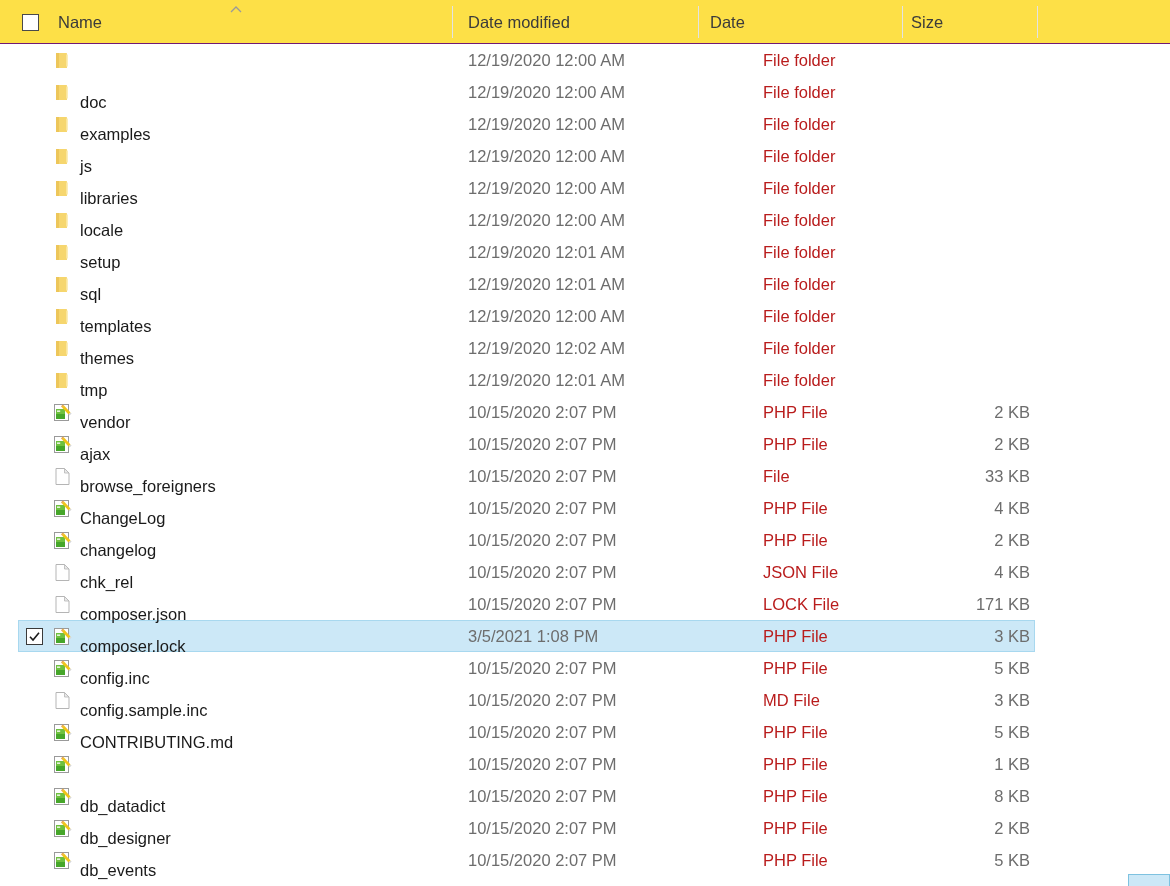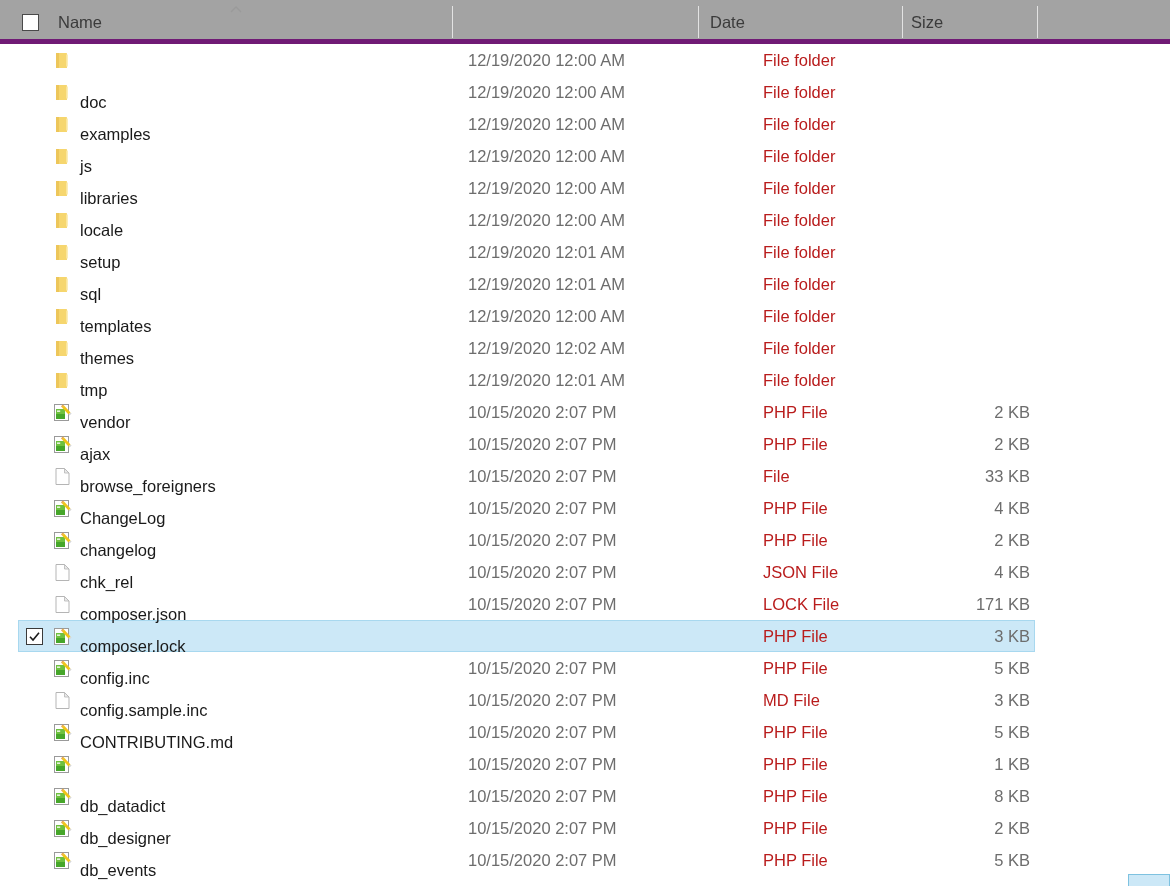"Name" .col-header { background: #a3a3a3 -> #fde047; border-bottom: 5px solid #701a75 -> 1px solid #701a75 }
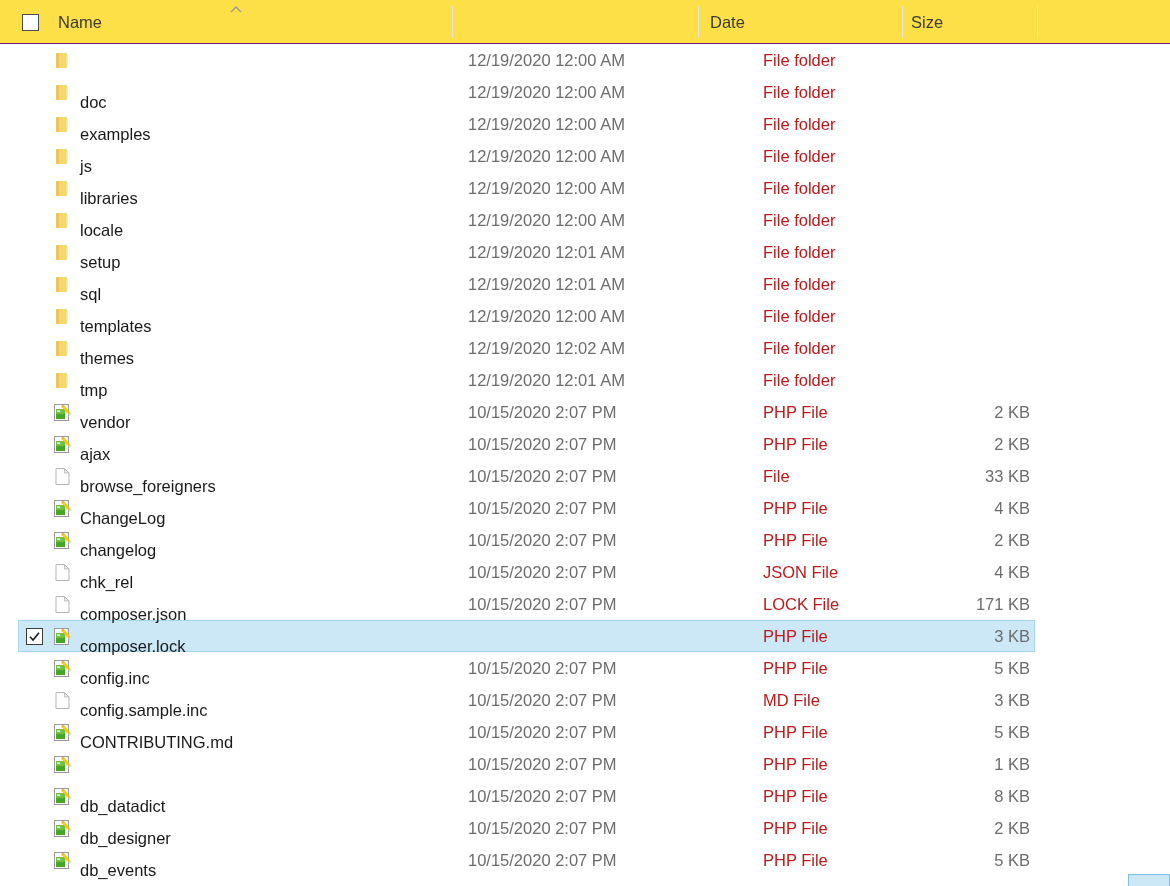"Date modified" div.hdr-cell { html: none -> <div>Date modified</div> }
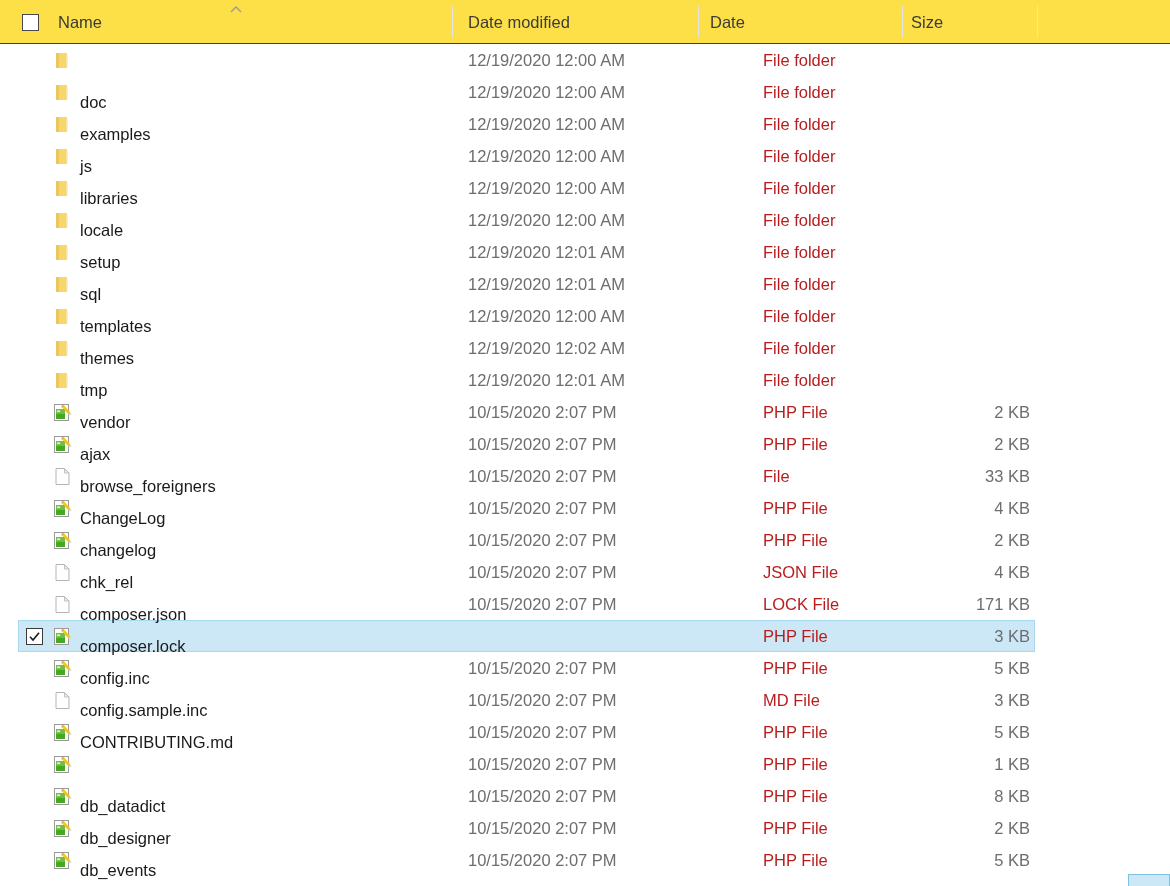"3/5/2021 1:08 PM" span.cell { html: none -> <span>3/5/2021 1:08 PM</span> }
